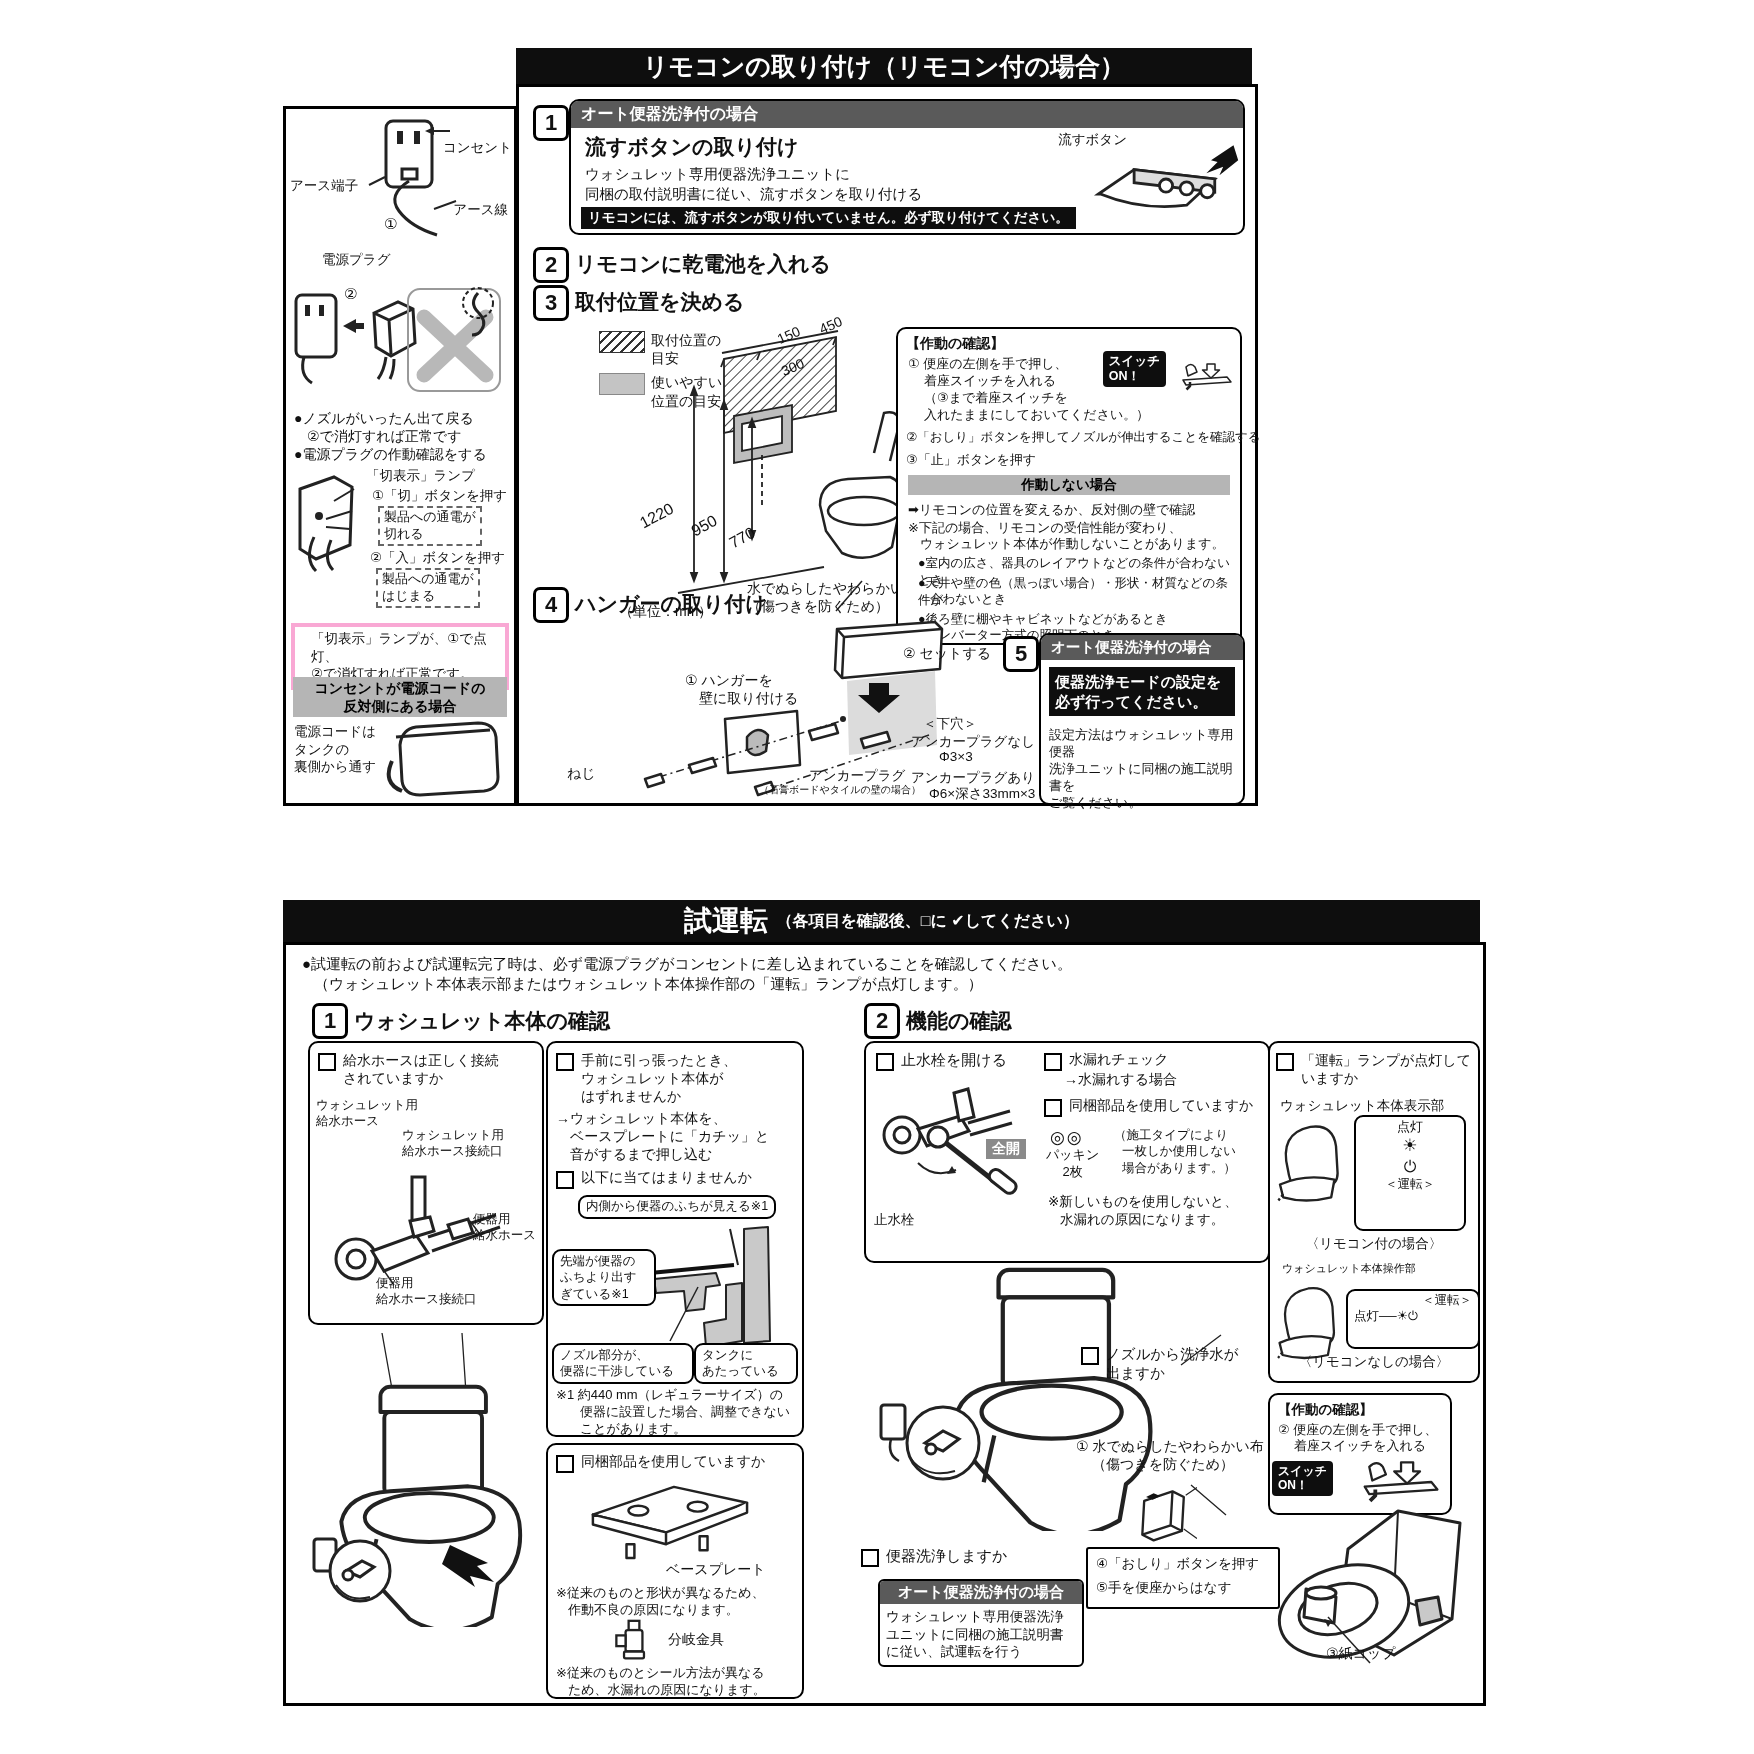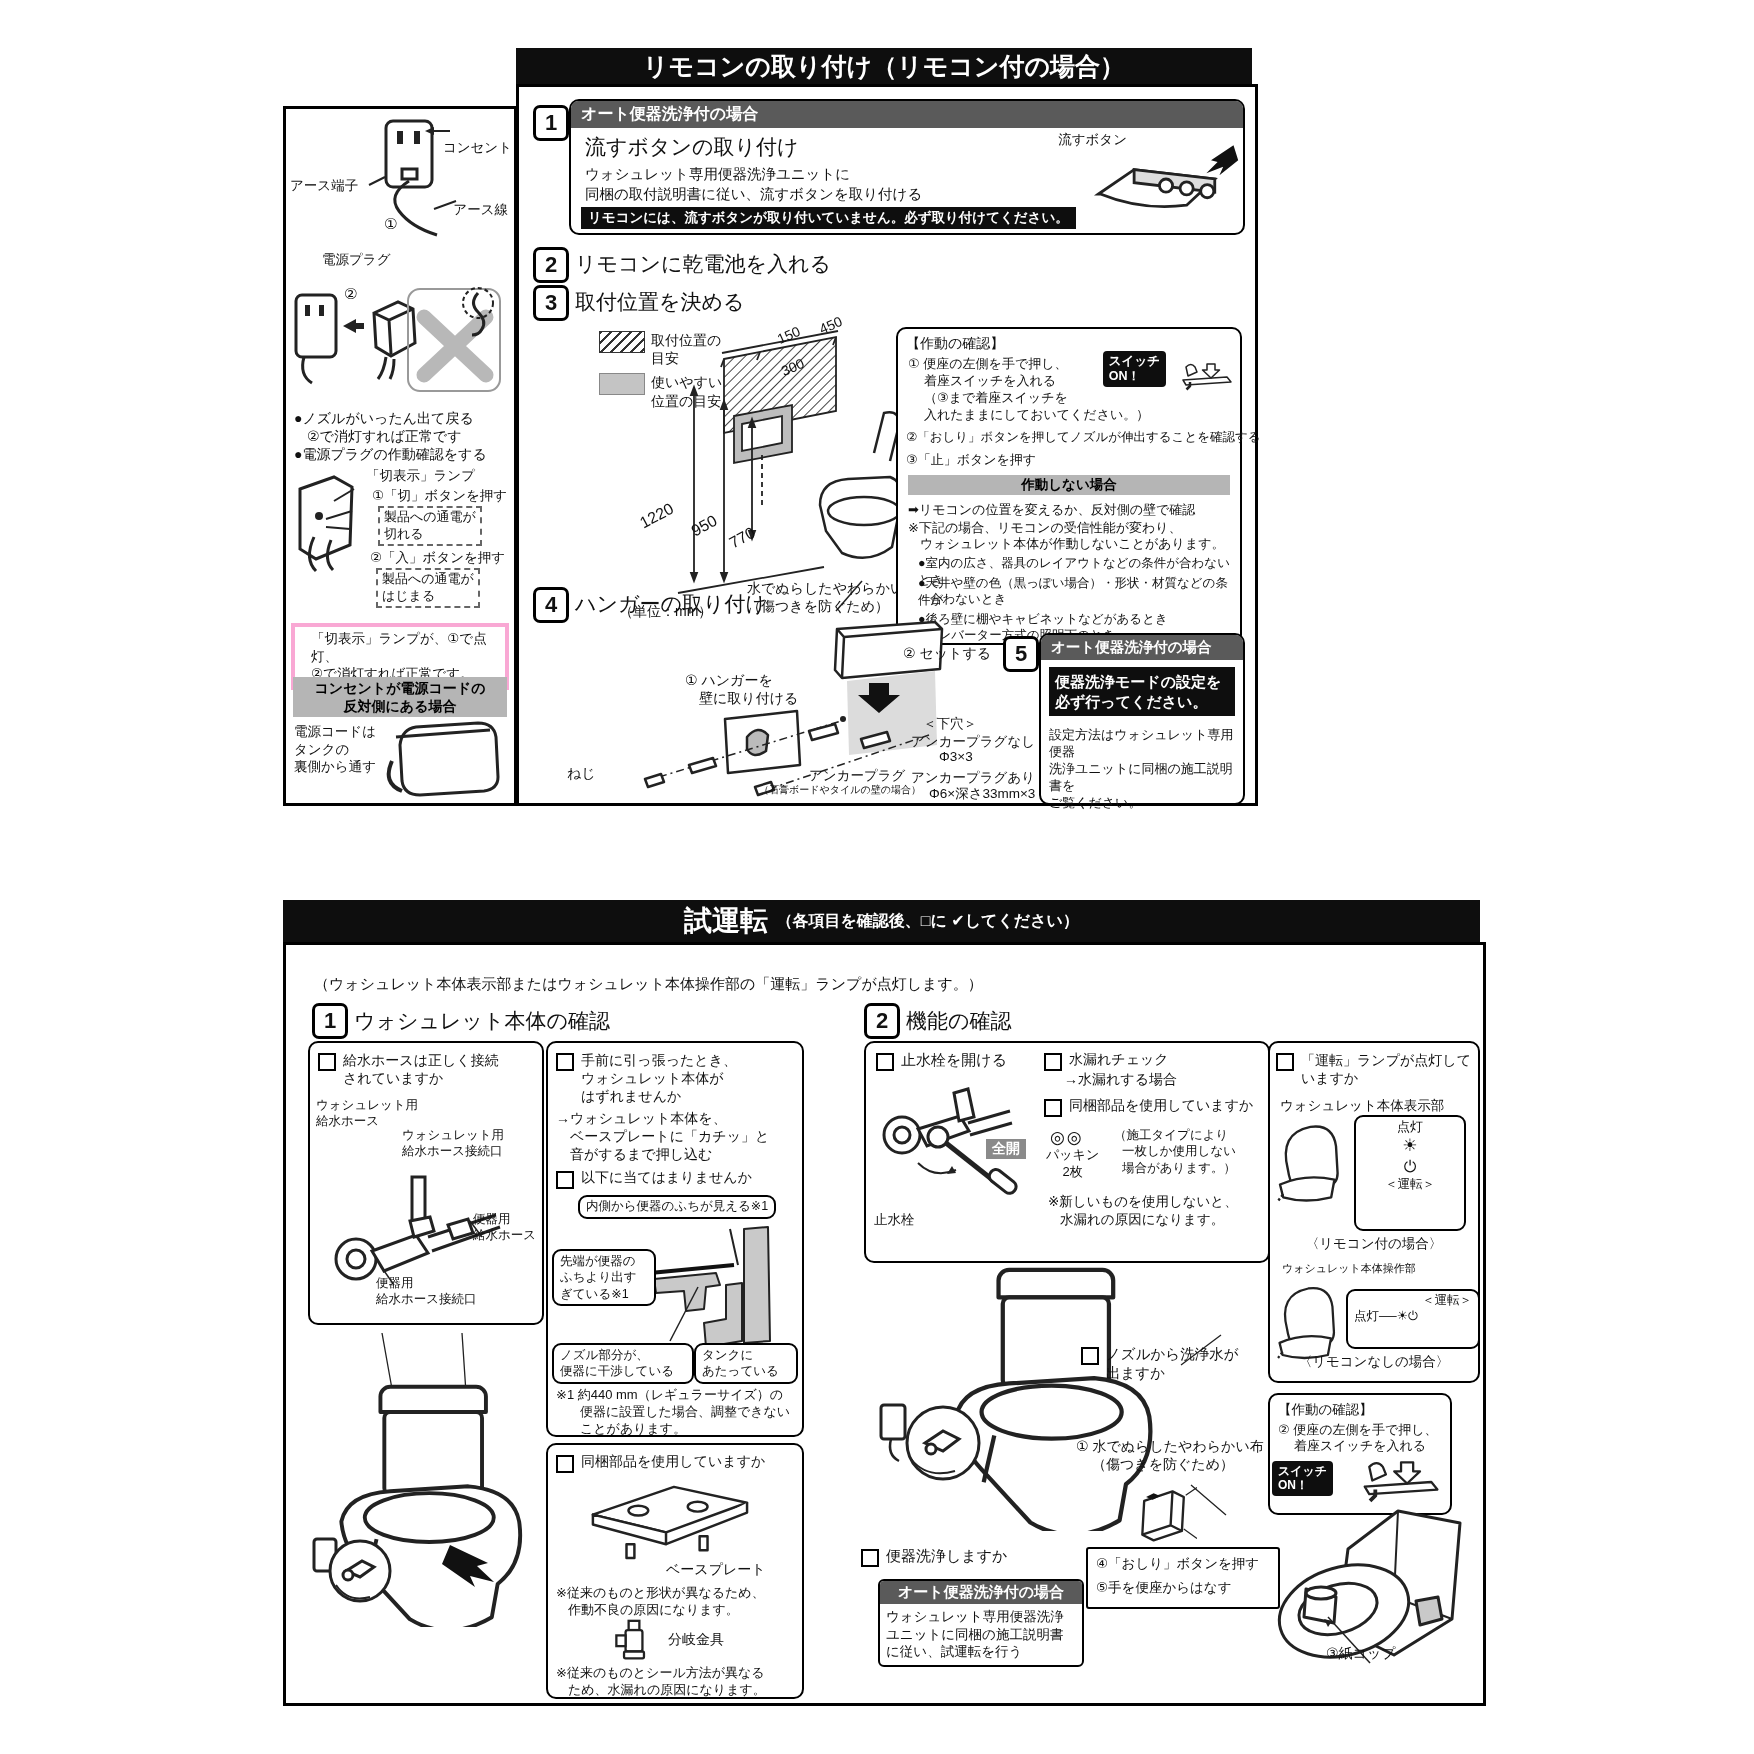"流すボタンの取り付け" .b { font-weight: normal -> bold }
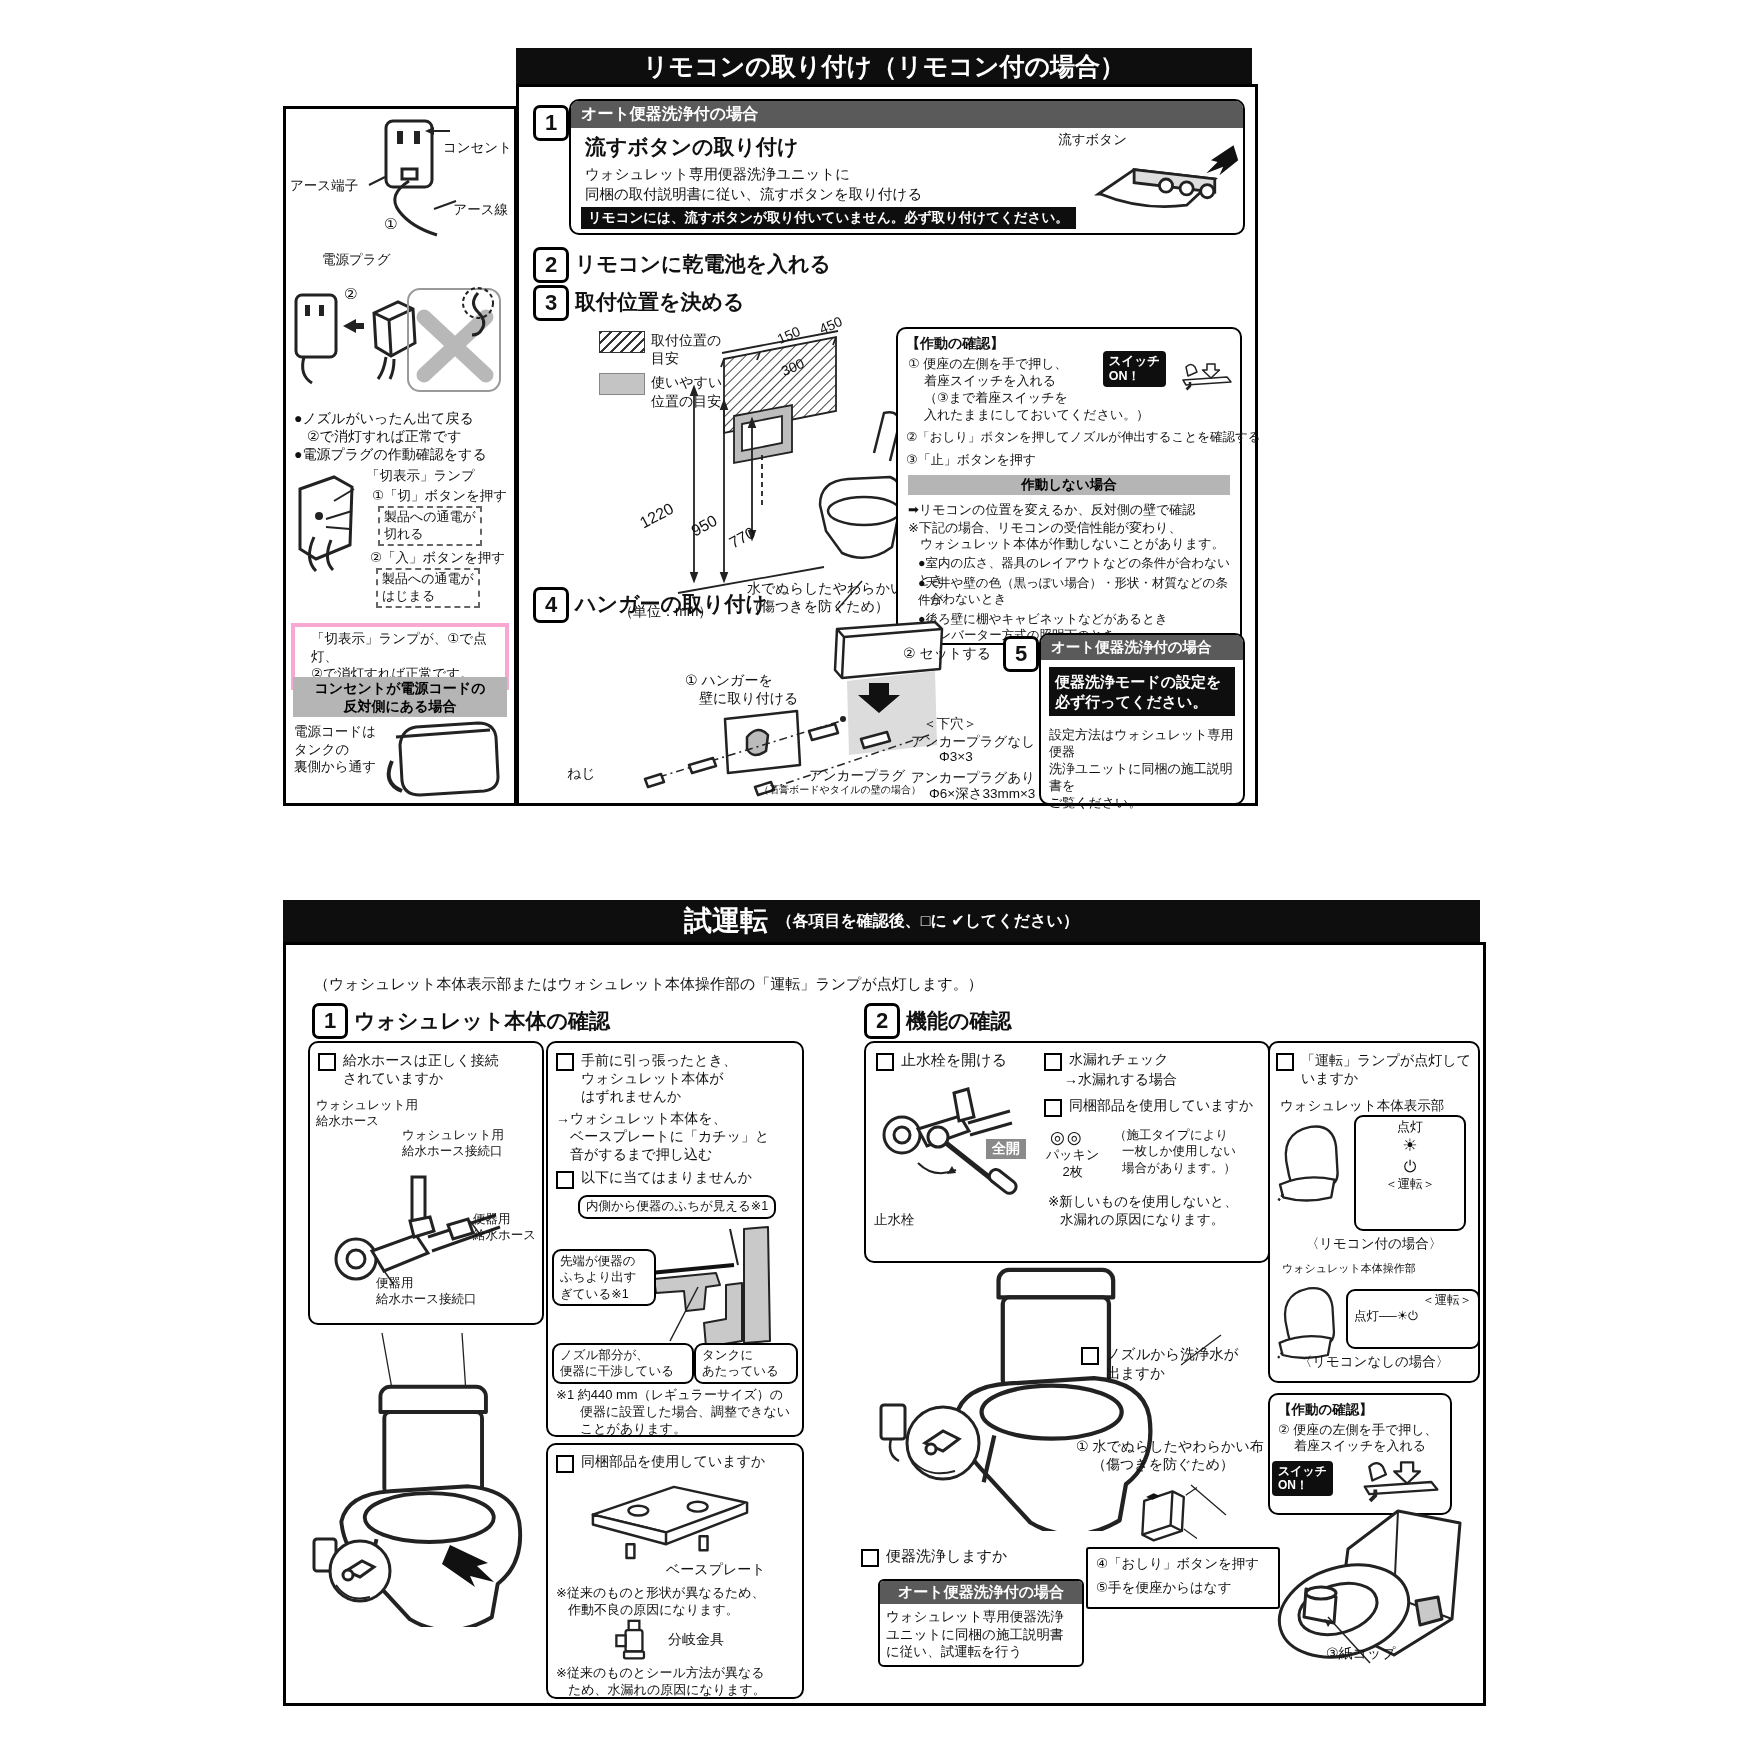"●試運転の前および試運転完了時は、必ず電源プラグがコンセントに差し込まれているこ" div.abs { html: none -> <div>●試運転の前および試運転完了時は、必ず電源プラグがコンセントに差し込まれていることを確認してください。</div> }
